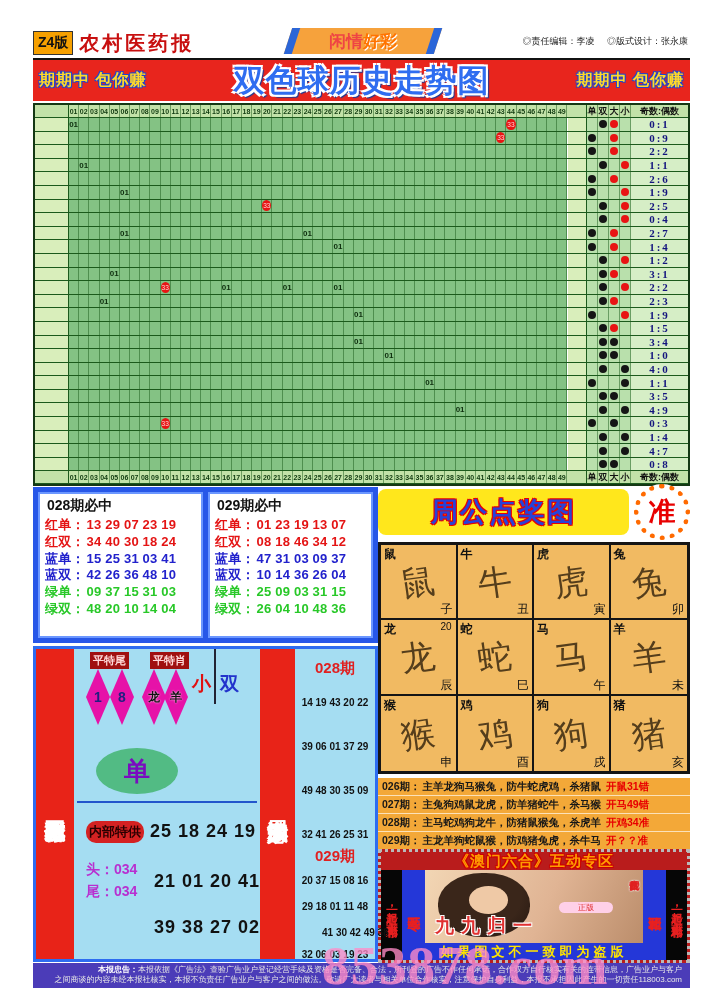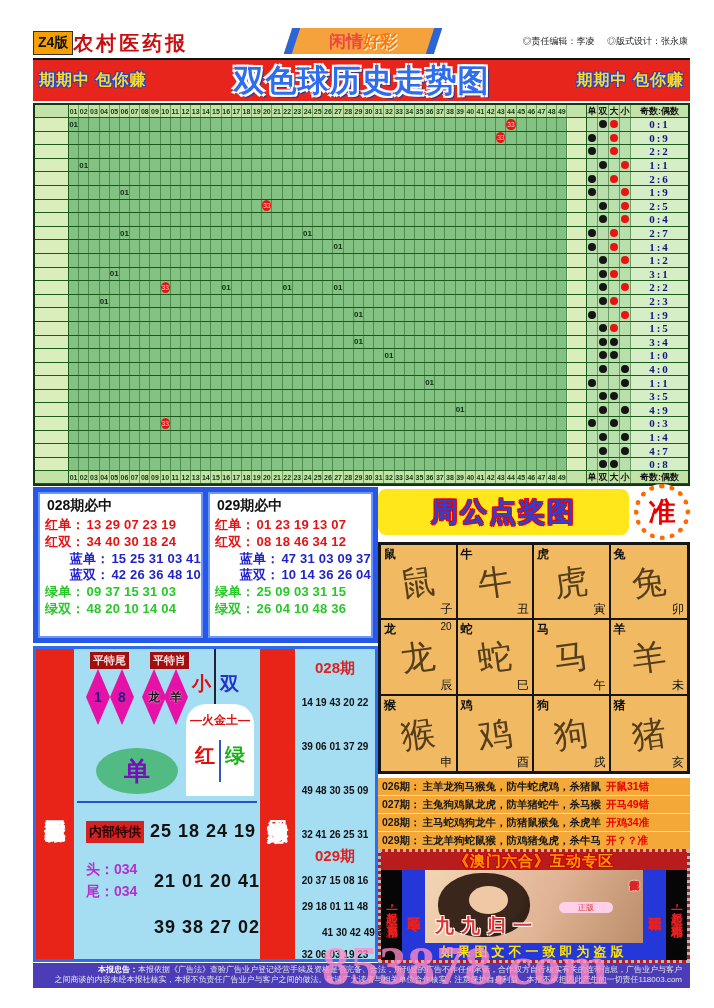"Z4版" .edition { margin-right: none -> 6px }
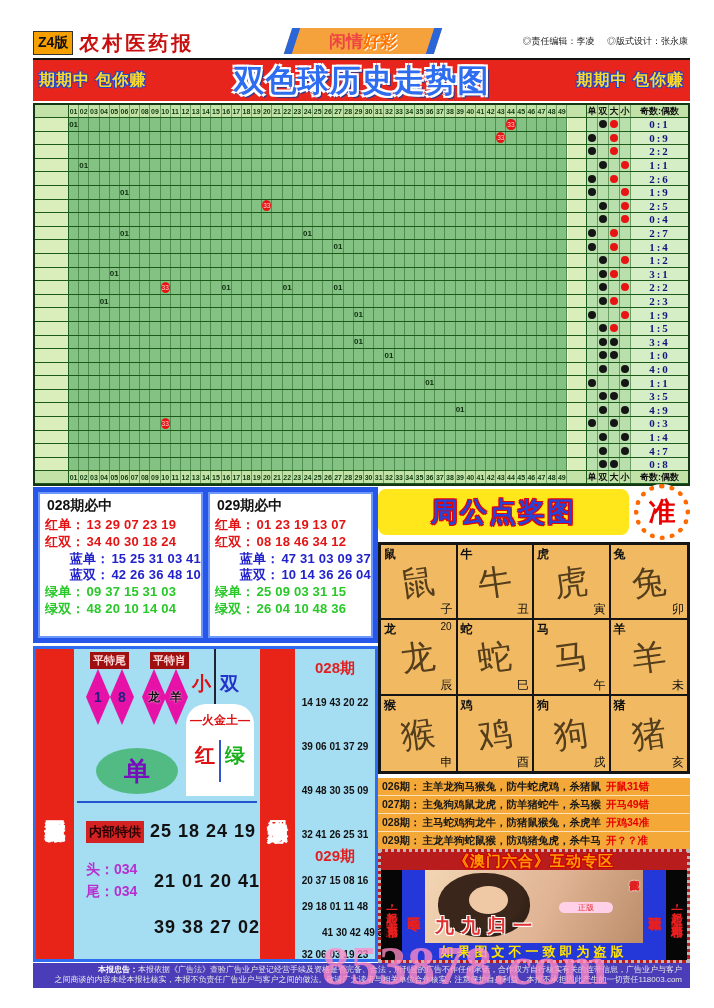"蓝单： 15 25 31 03" .pline.blue { text-align: right -> none }
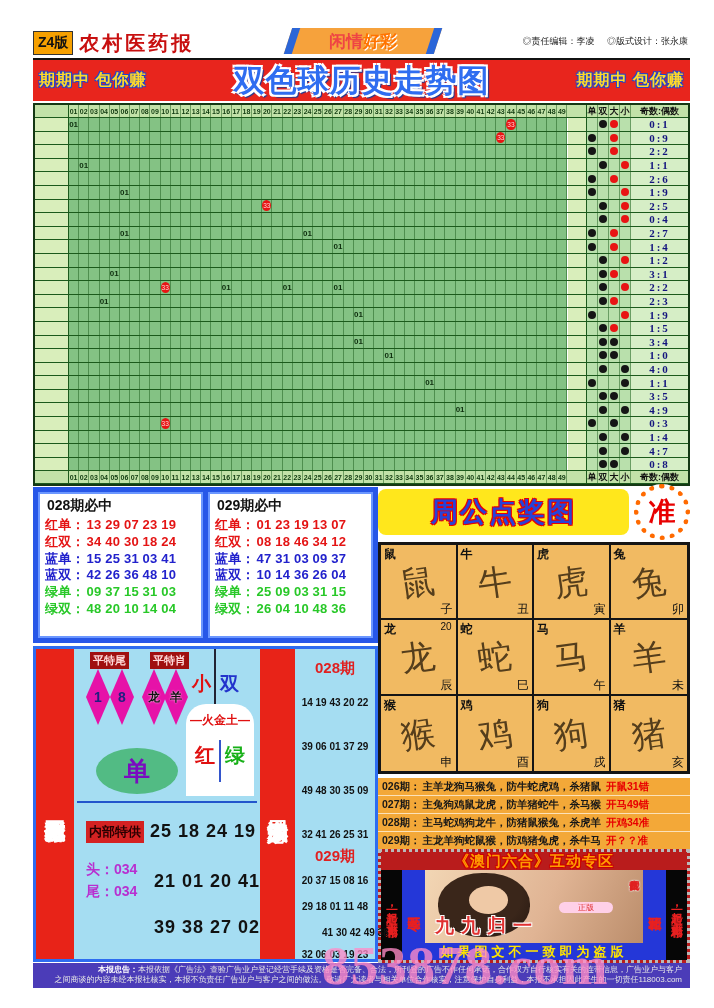"—火金土—" div.wubox { html: <div> <div>—火金土—</div> <div></div> <div> <span>红</span> <span>绿</span> </div> </div> -> none }
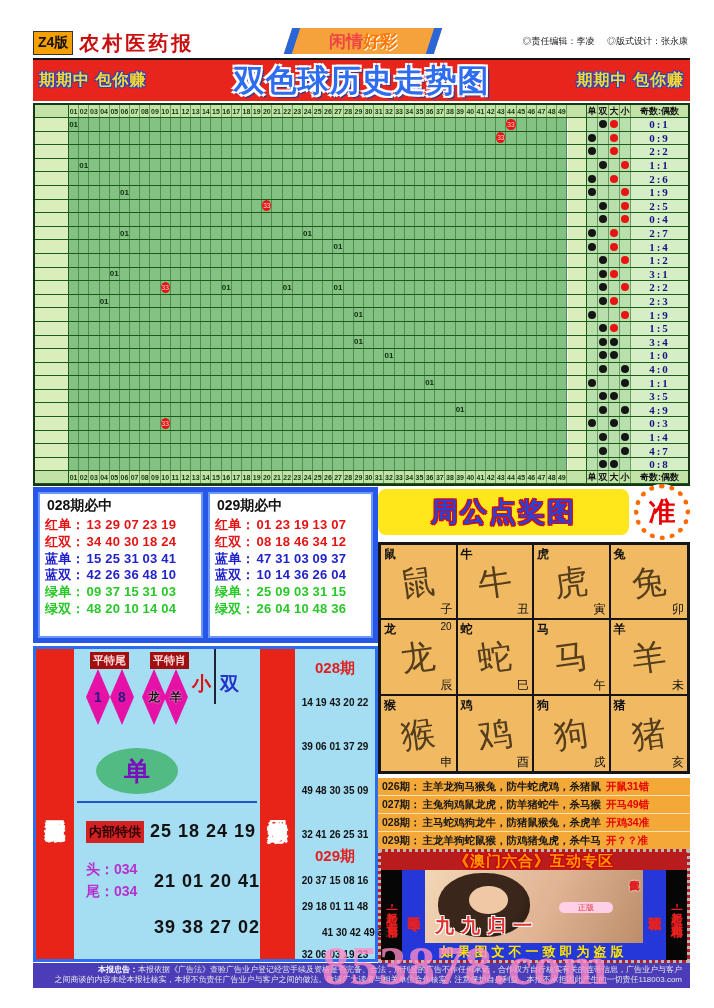"内部特供" .neibu { border-radius: none -> 10px }
